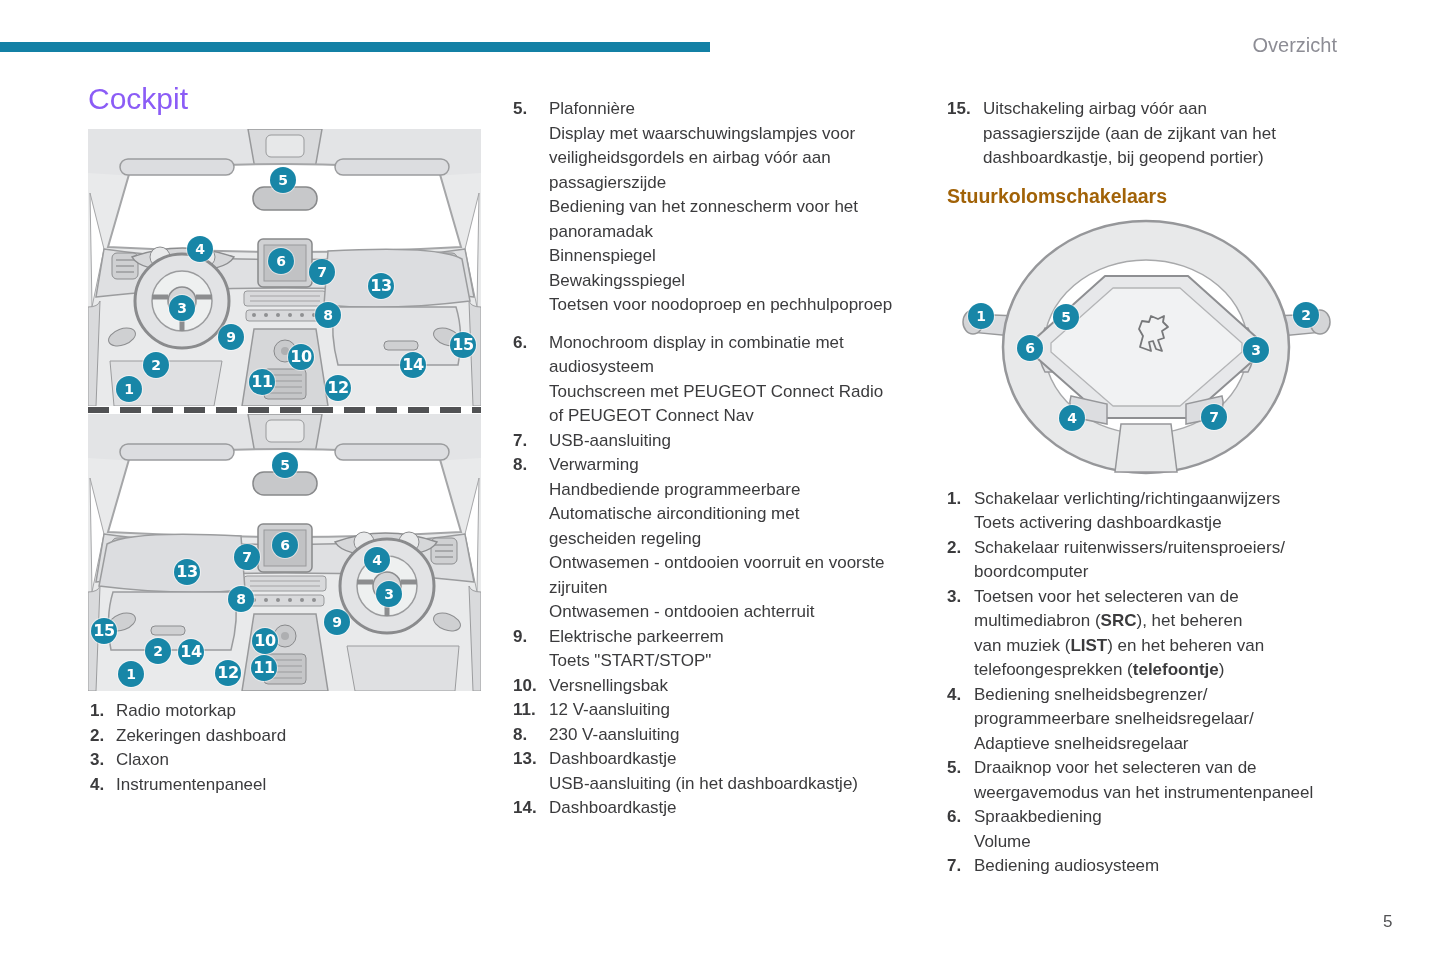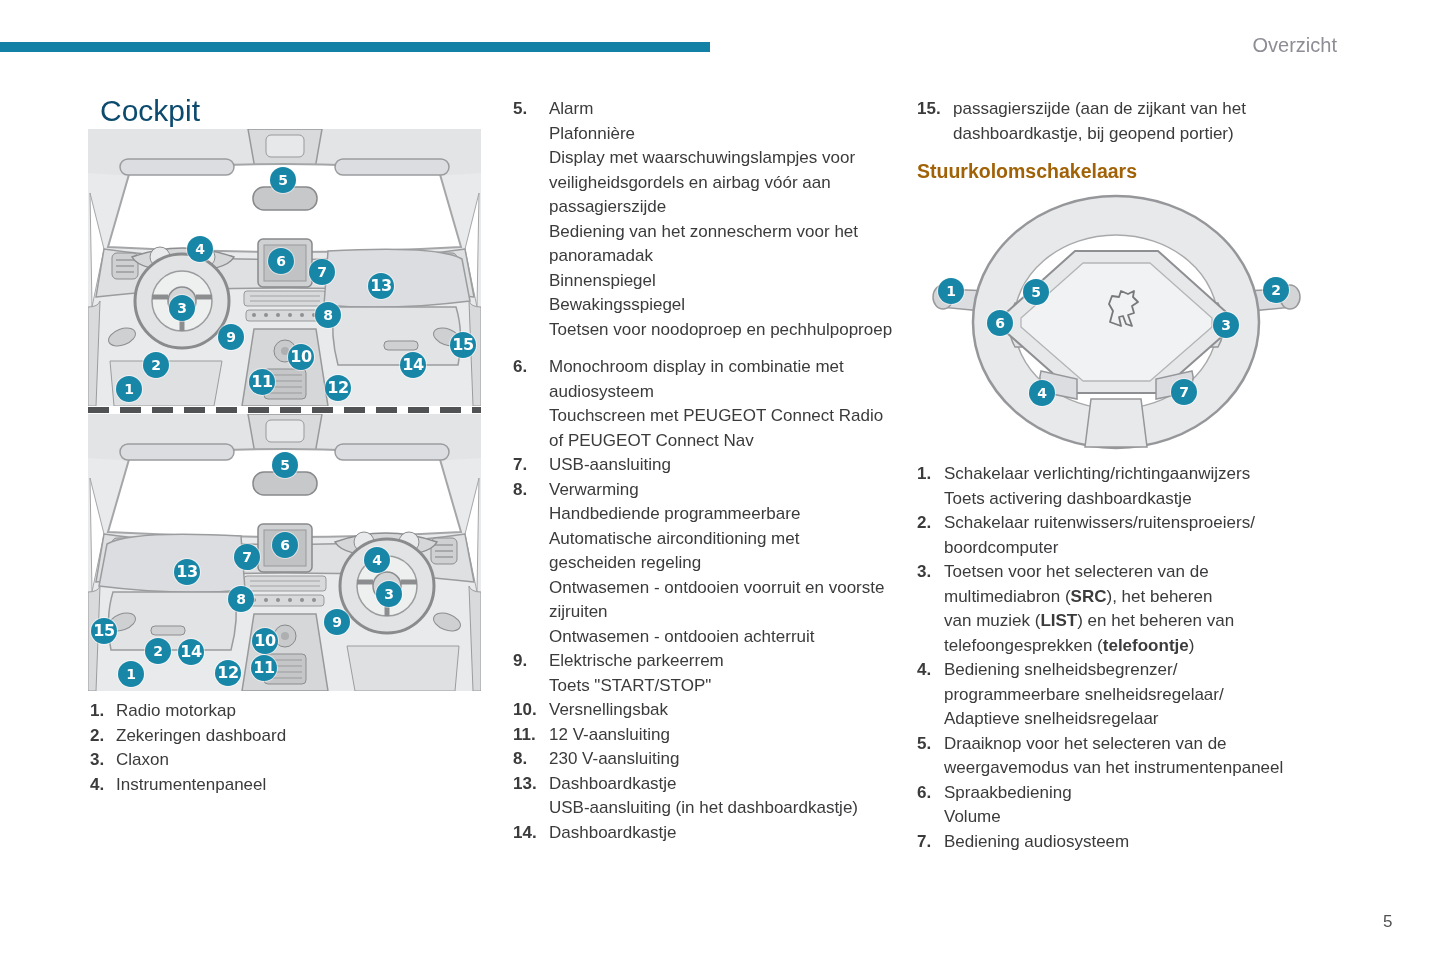"Cockpit" .cockpit-title { color: #0c4a6e -> #8b5cf6; margin: 12px -> 0 }
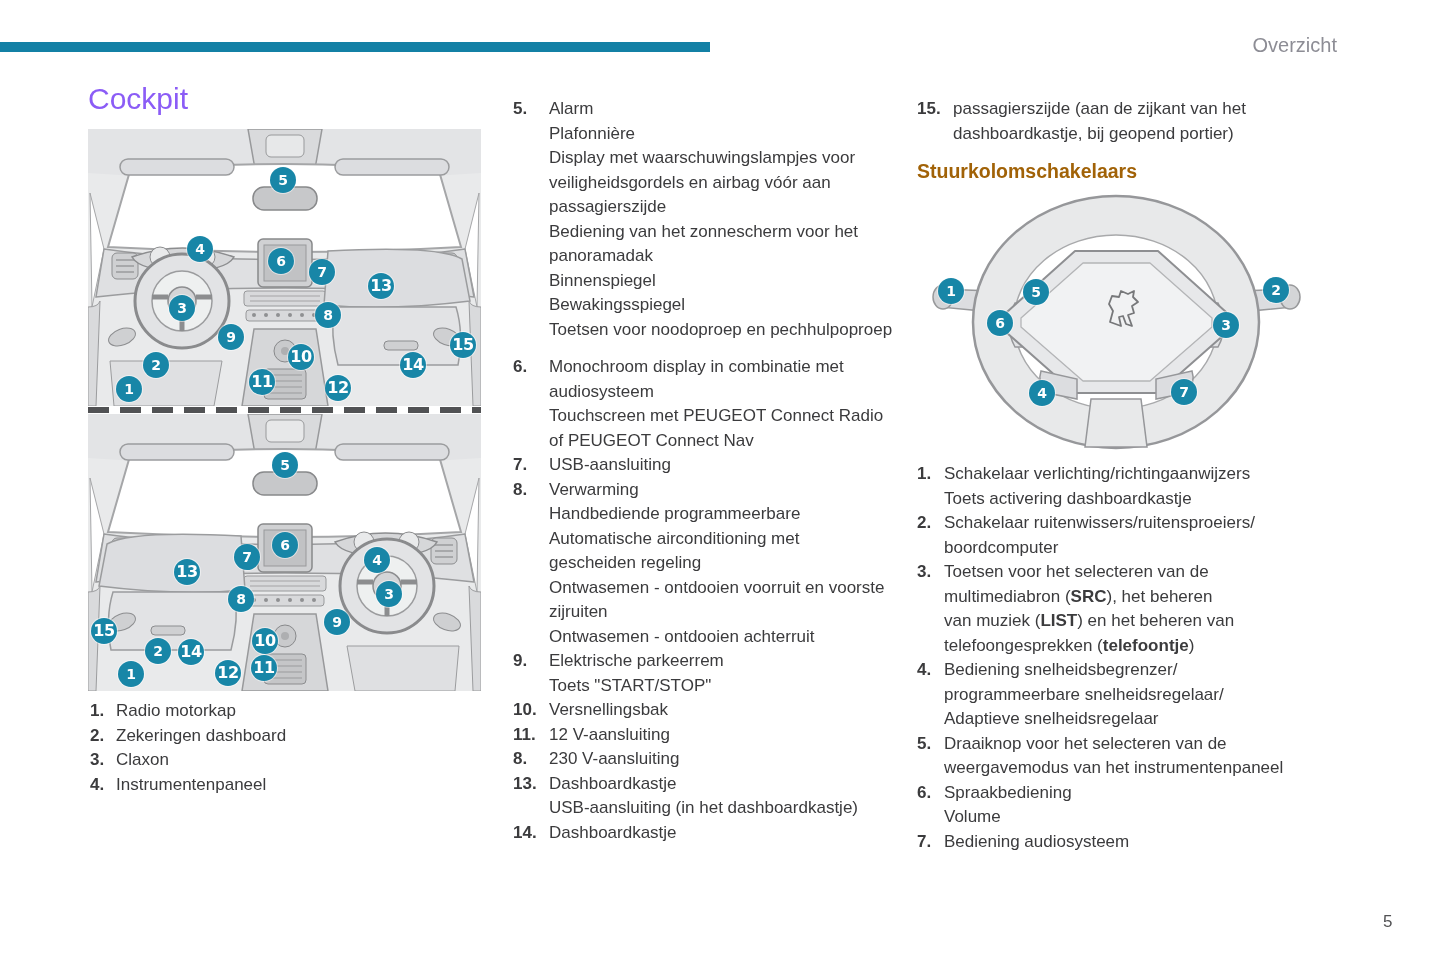"Alarm" div.legend-line { html: <div>Alarm</div> -> none }
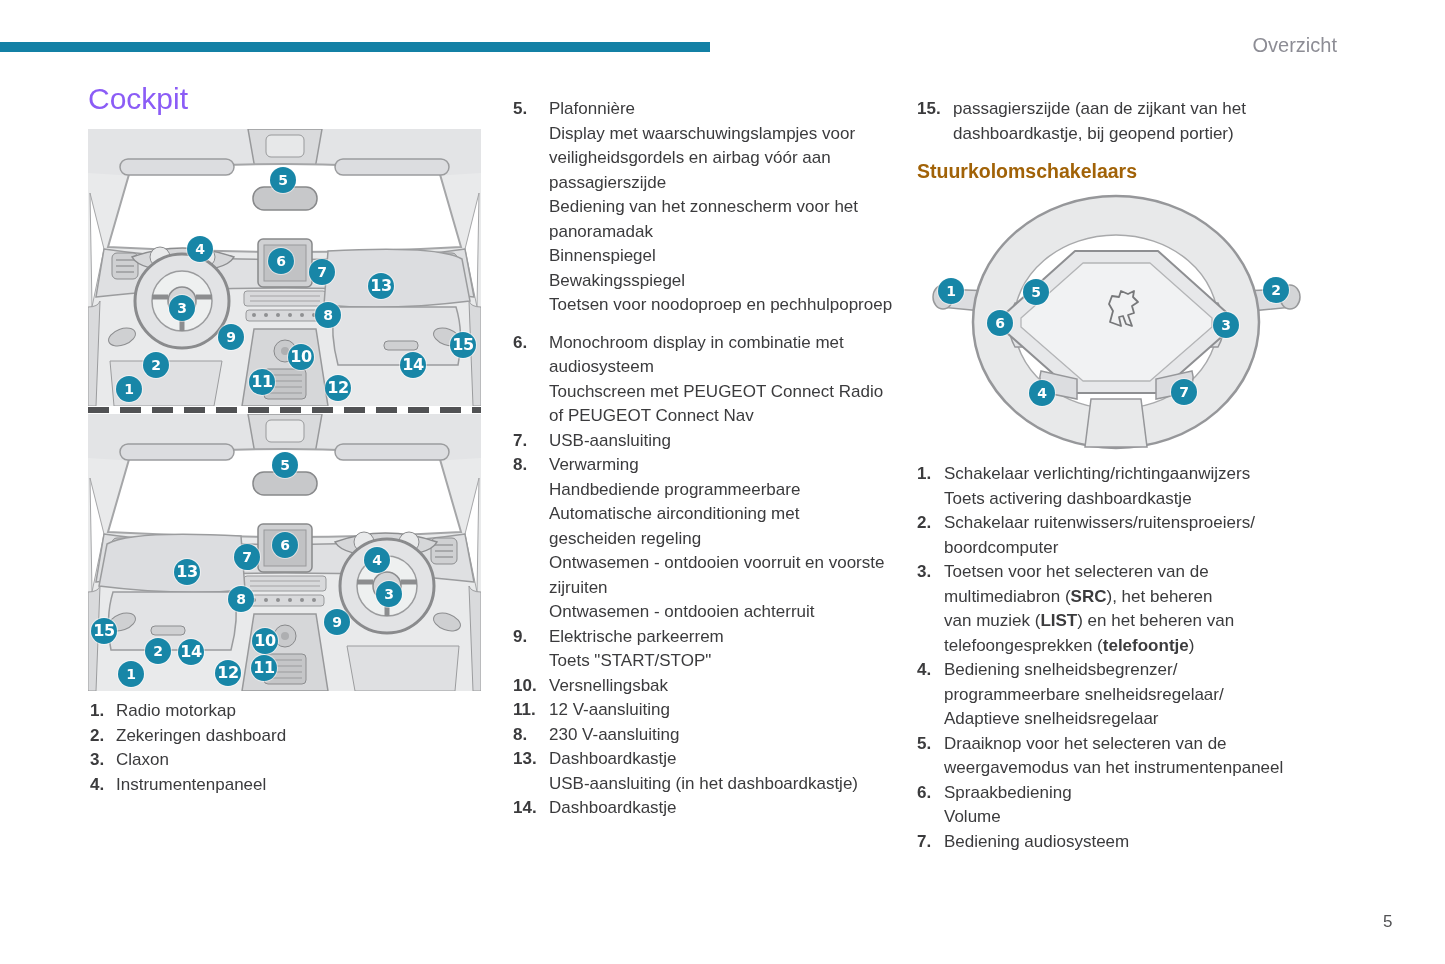"15." .right-col { left: 917px -> 947px }
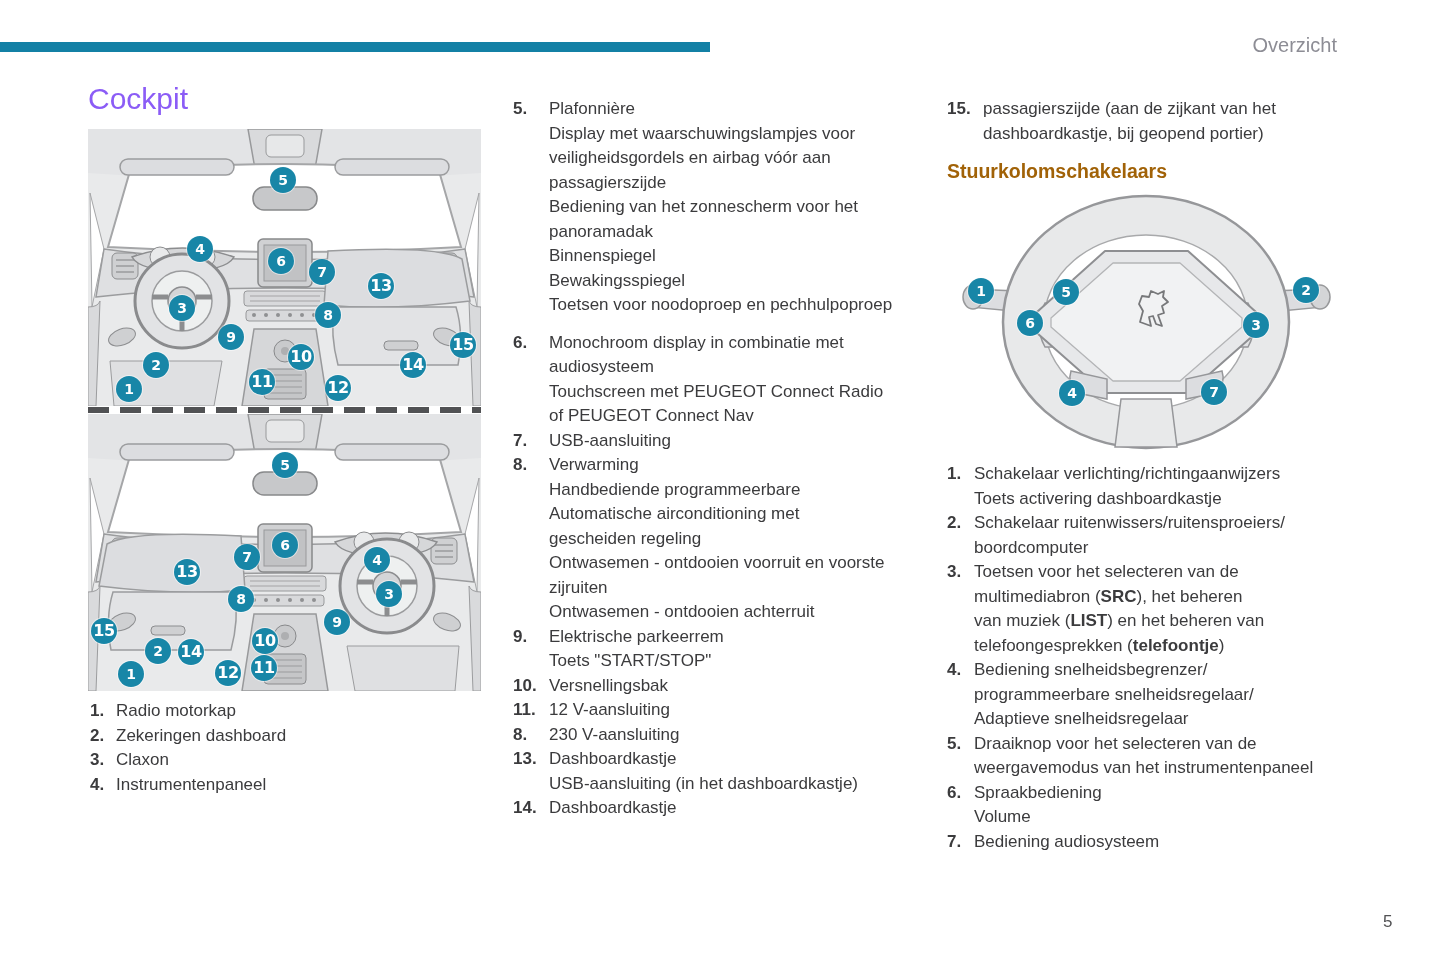"Uitschakeling airbag vóór aan" div.legend-line { html: none -> <div>Uitschakeling airbag vóór aan</div> }
